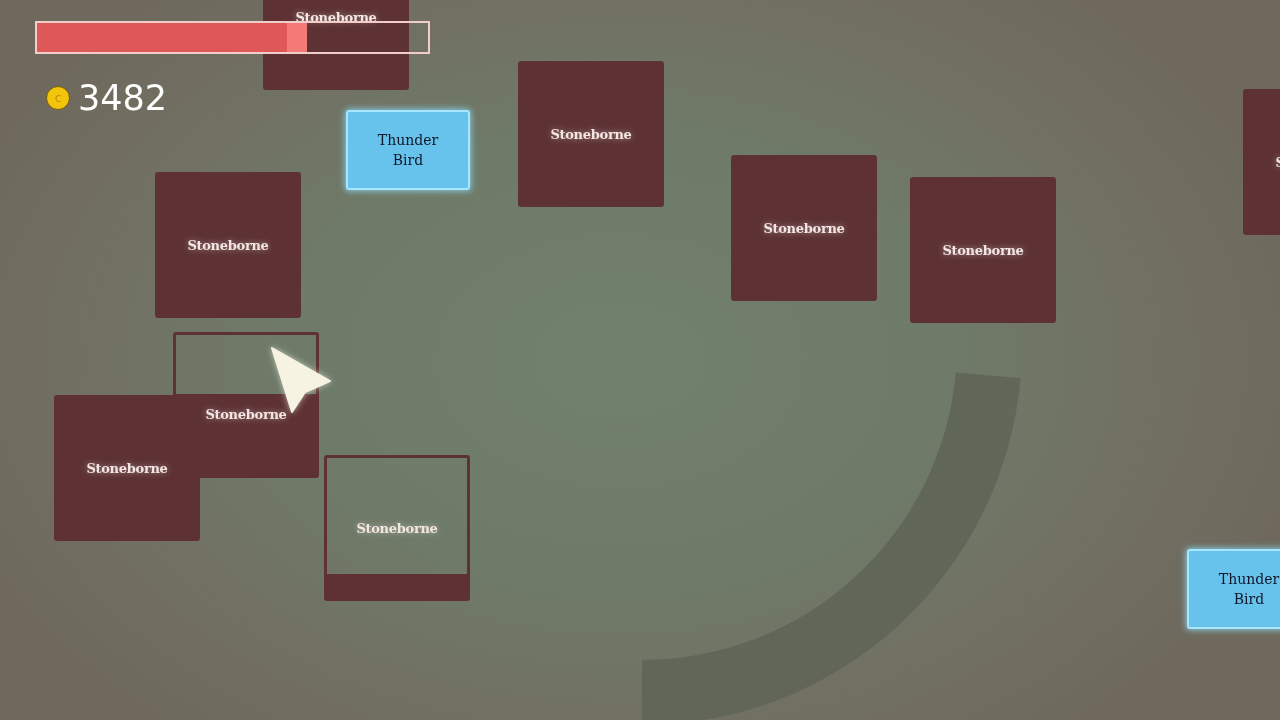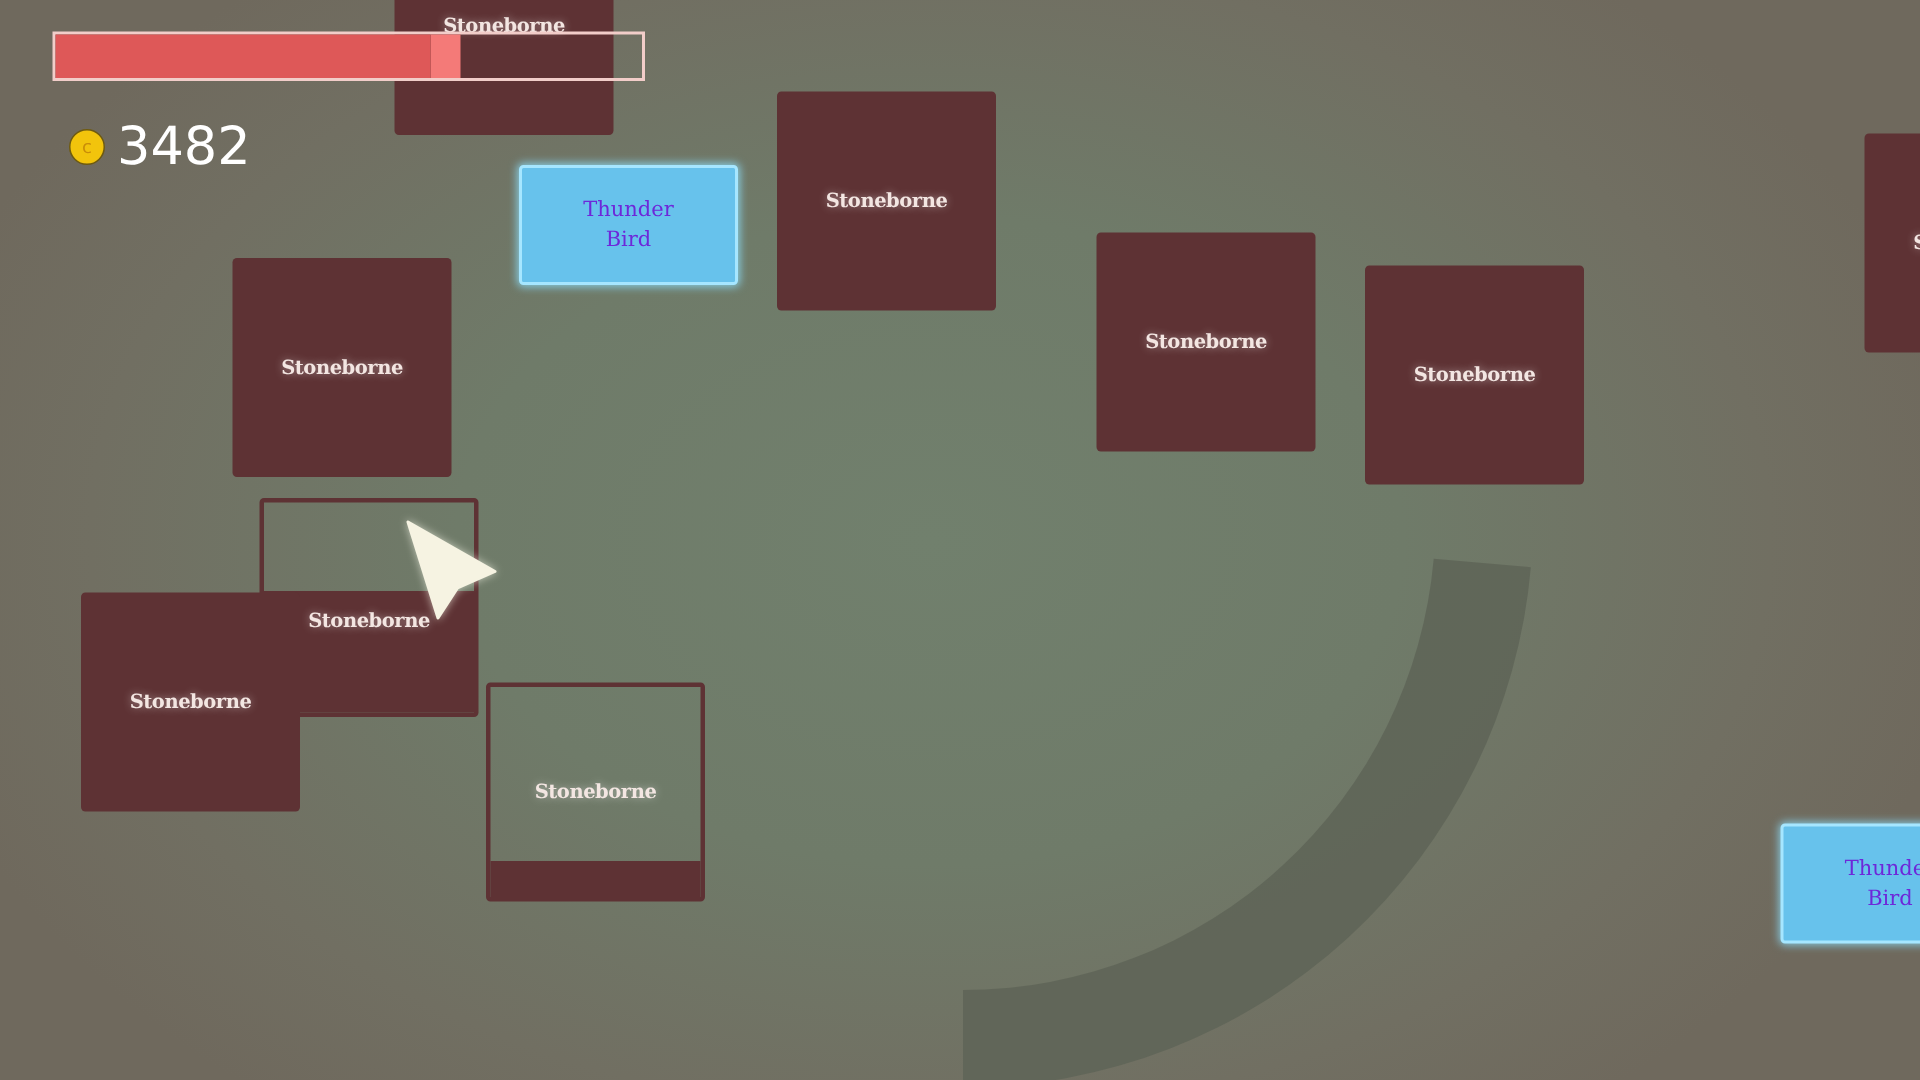"Thunder" .bird { color: #6d28d9 -> #0f172a; width: 146px -> 124px }
